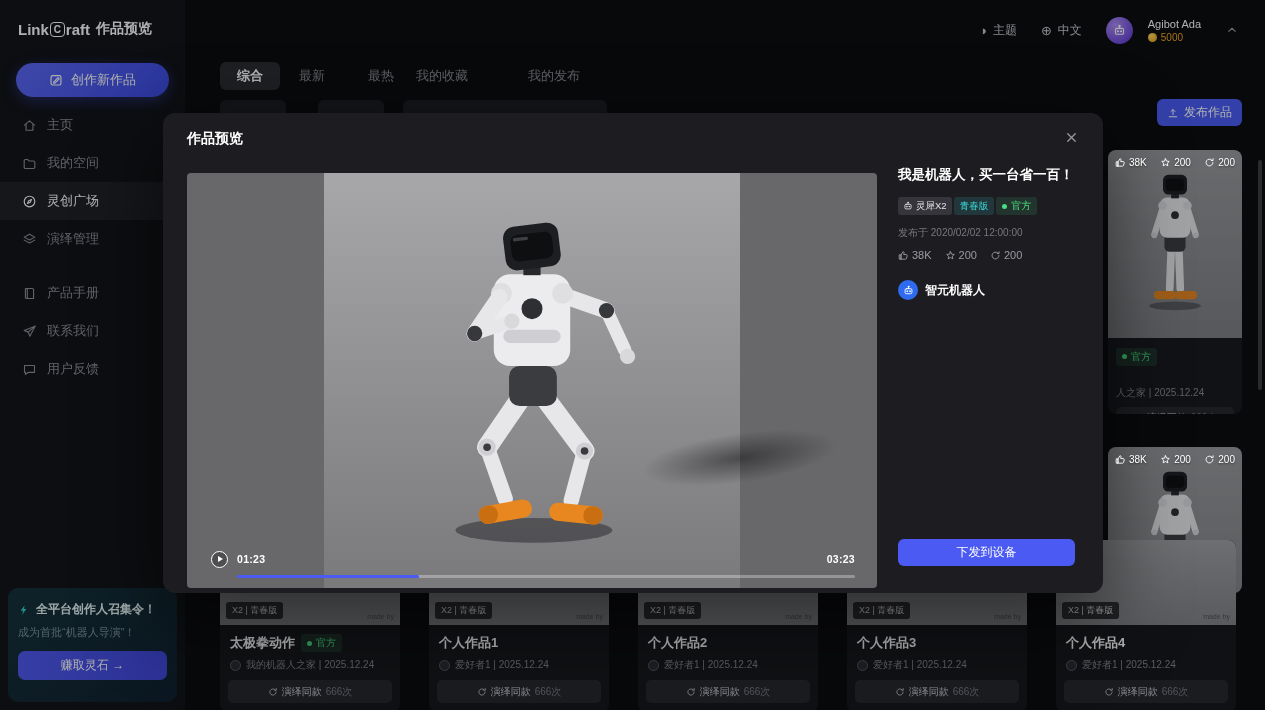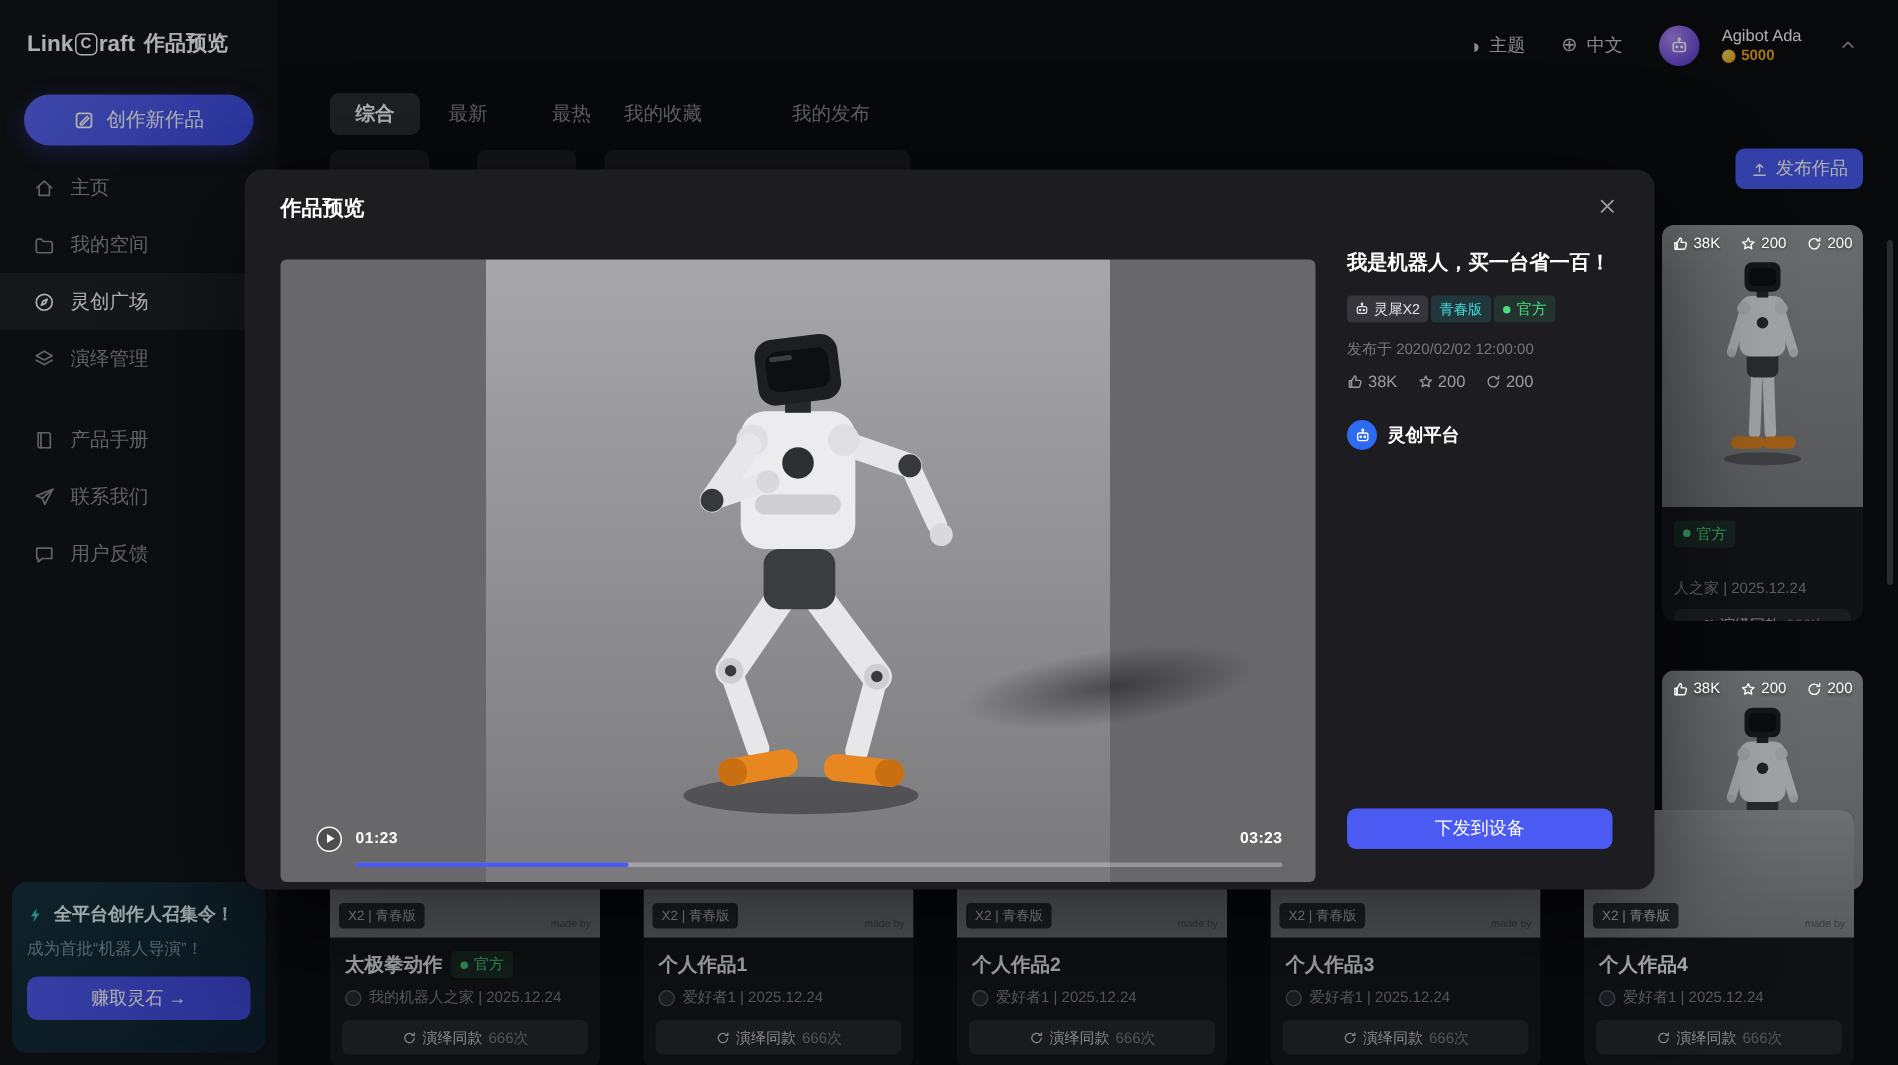"5000" .user-coins { font-weight: 700 -> 400 }
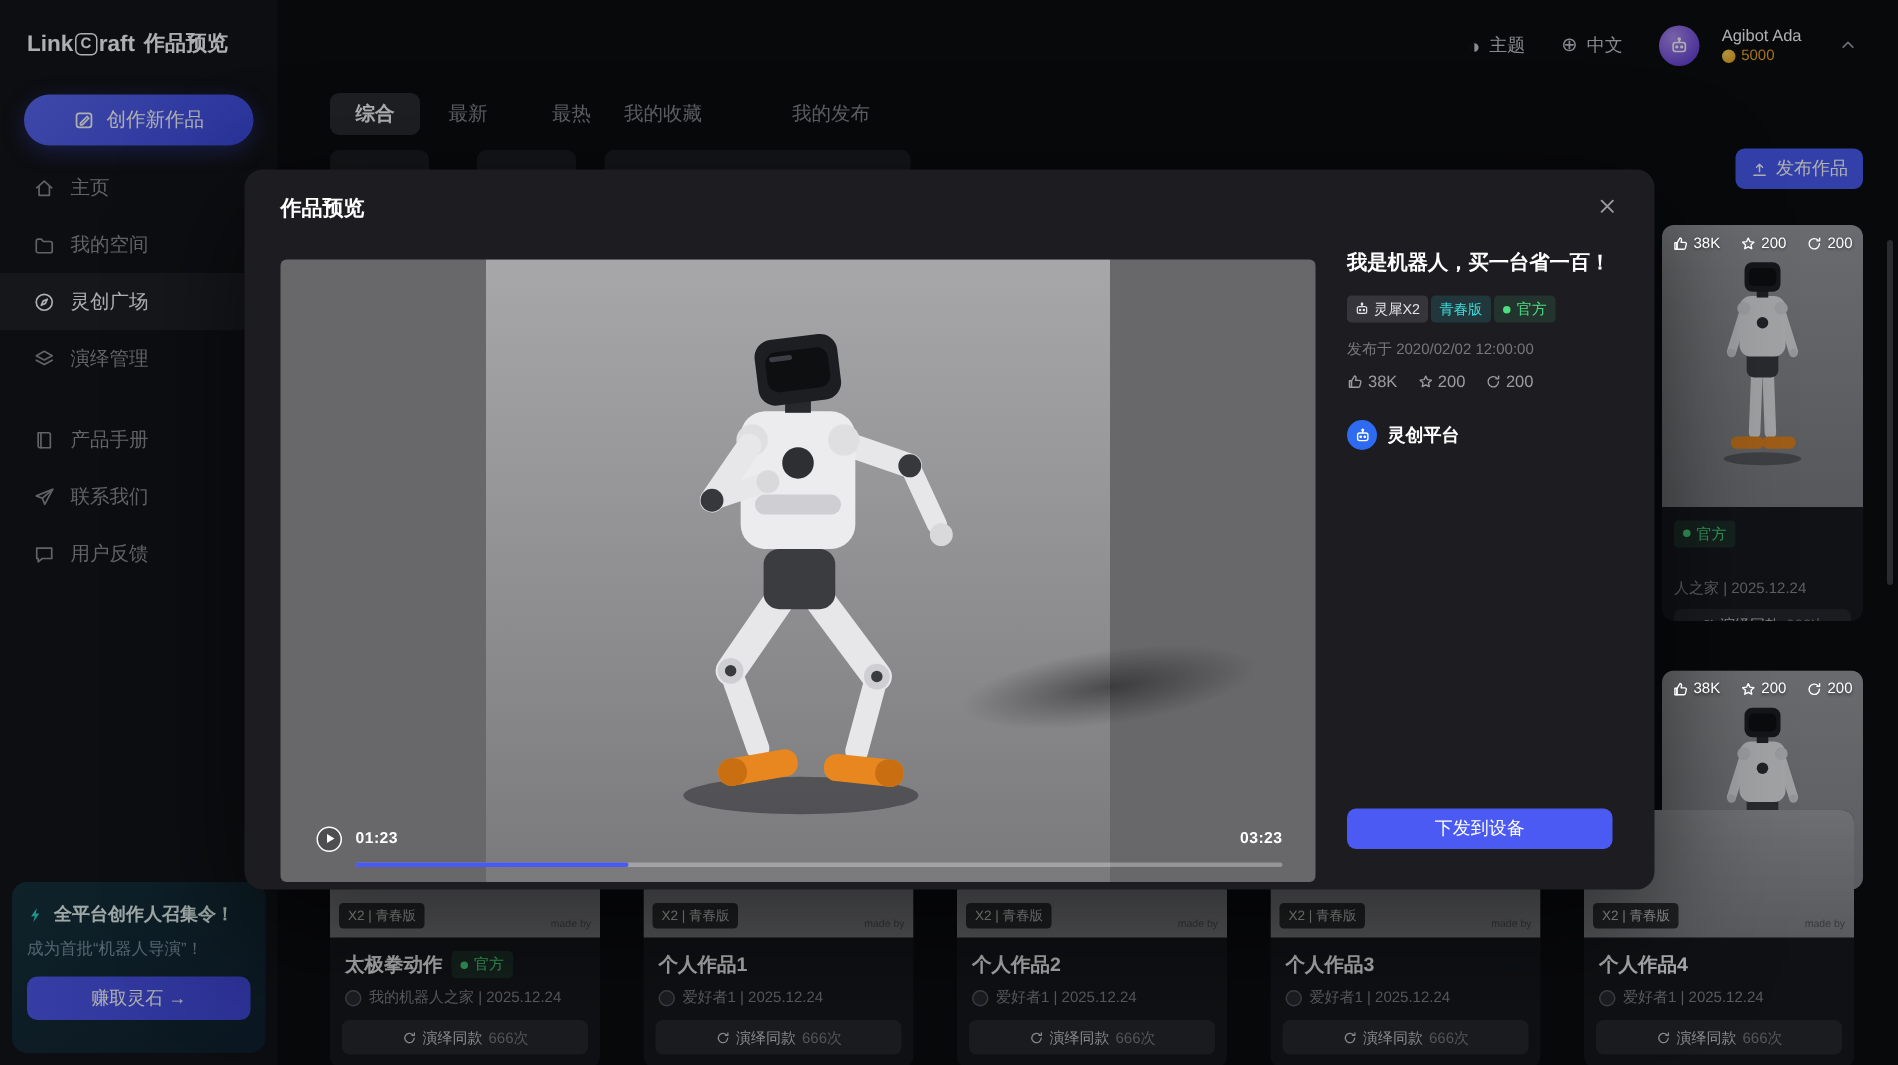"38K" .stat { align-items: flex-start -> center }
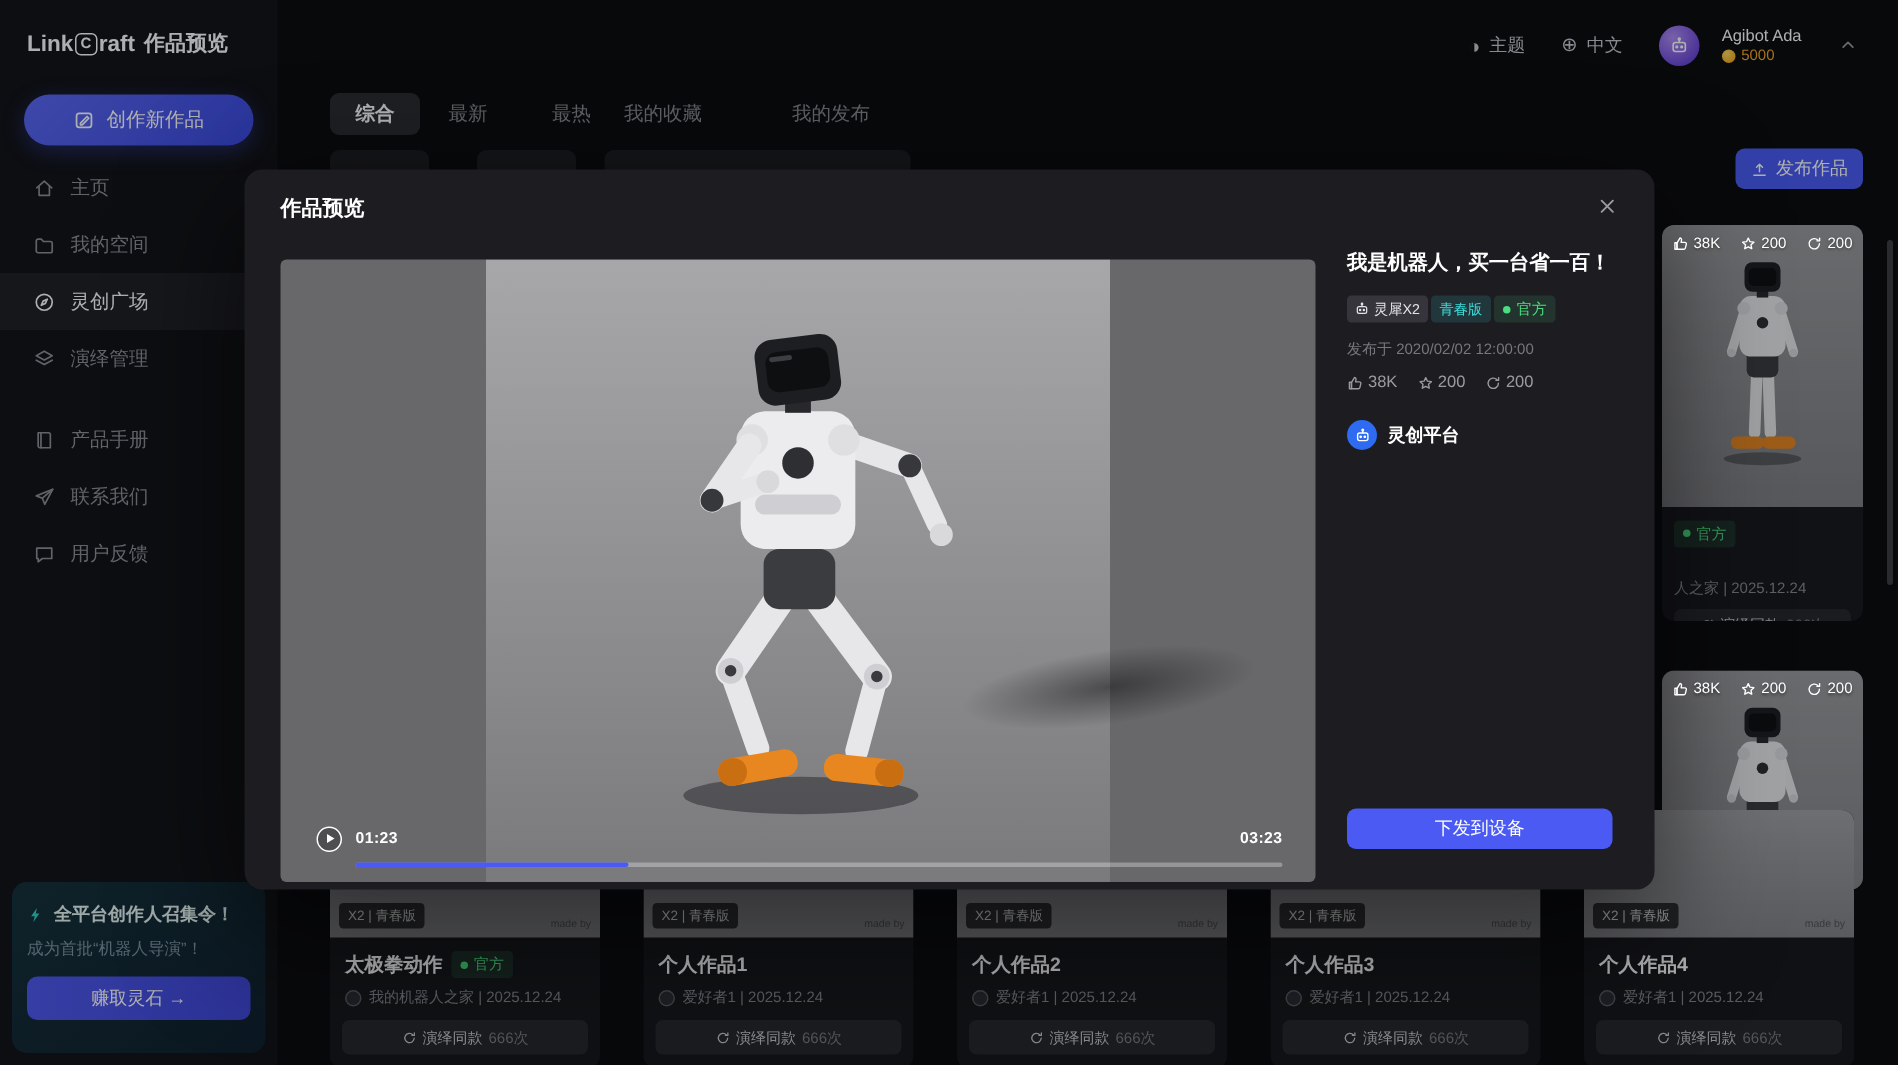"灵创平台" span.author-name { text: 灵创平台 -> 智元机器人 }
